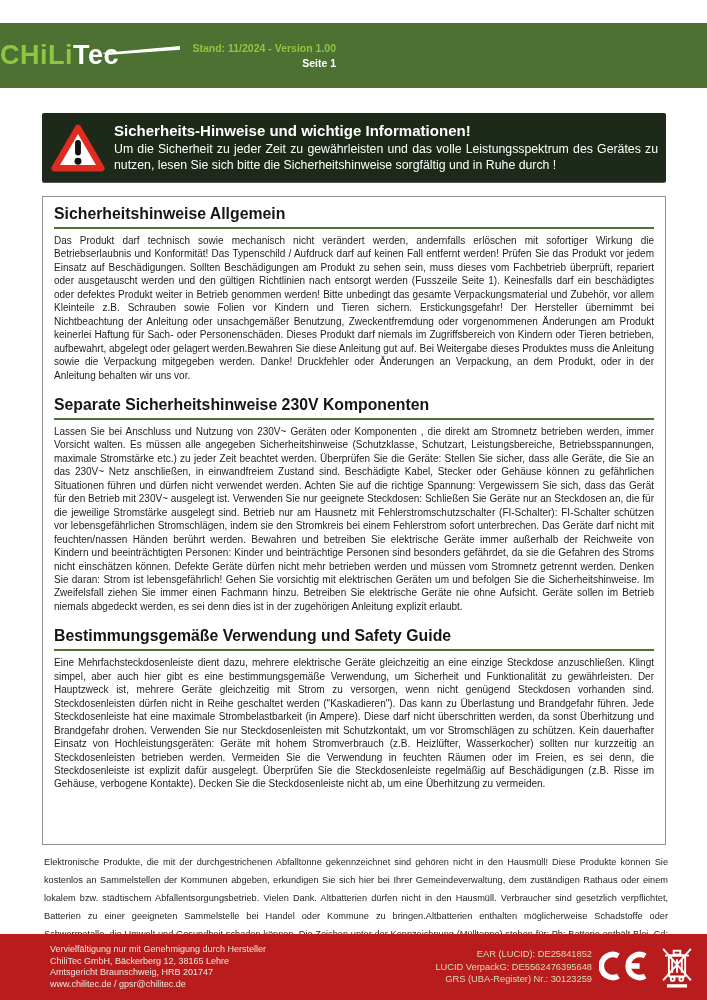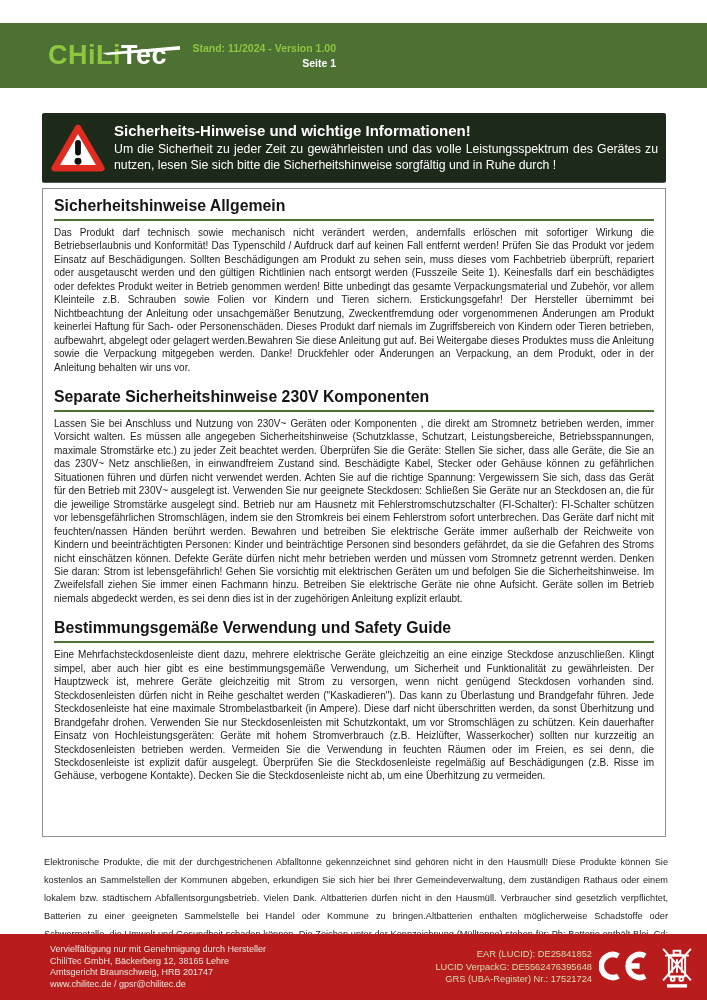"CHiLiTec" .logo { padding-left: 48px -> none }
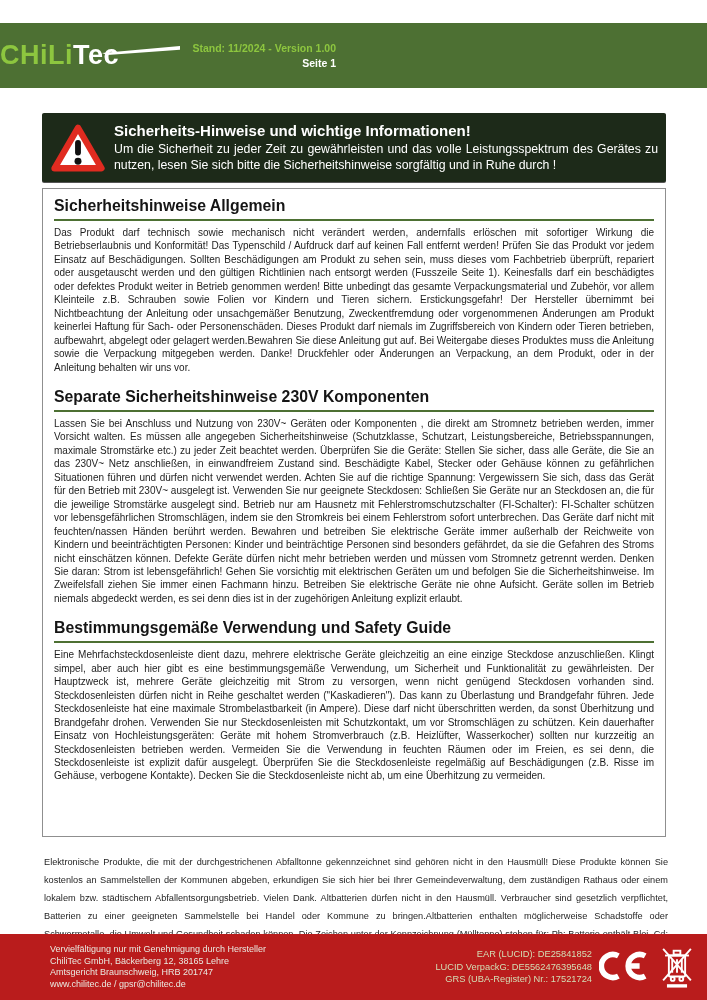"Sicherheitshinweise Allgemein" .content-box { top: 188px -> 196px }
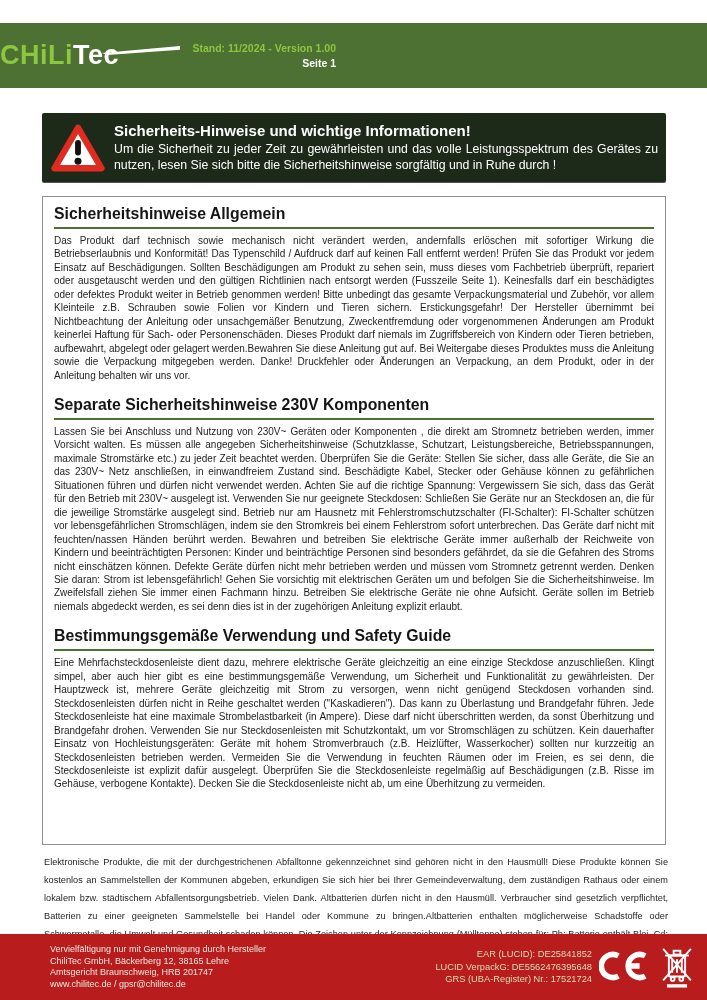"GRS (UBA-Register) Nr.: 17521724" div { text: 17521724 -> 30123259 }
